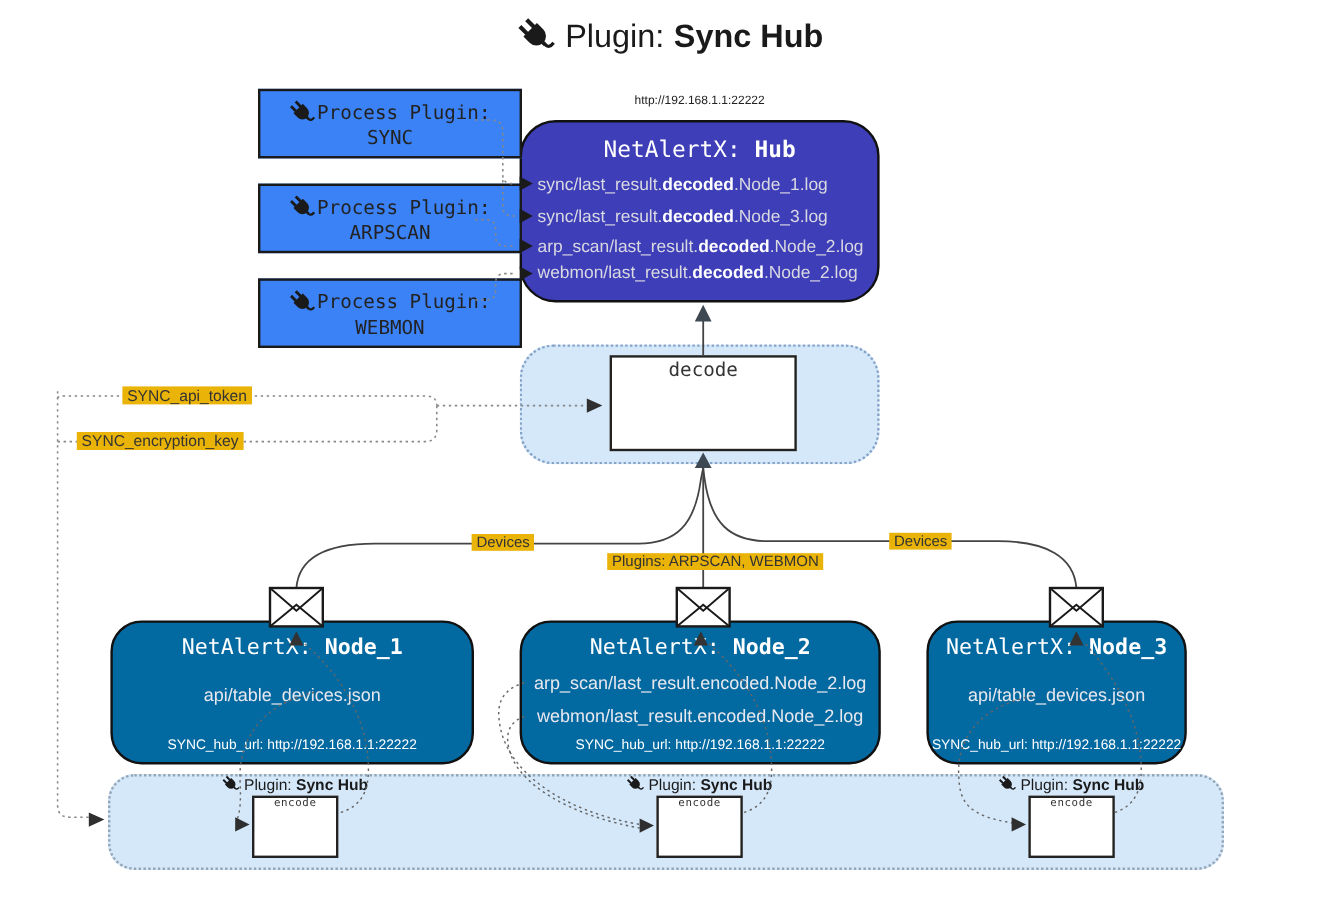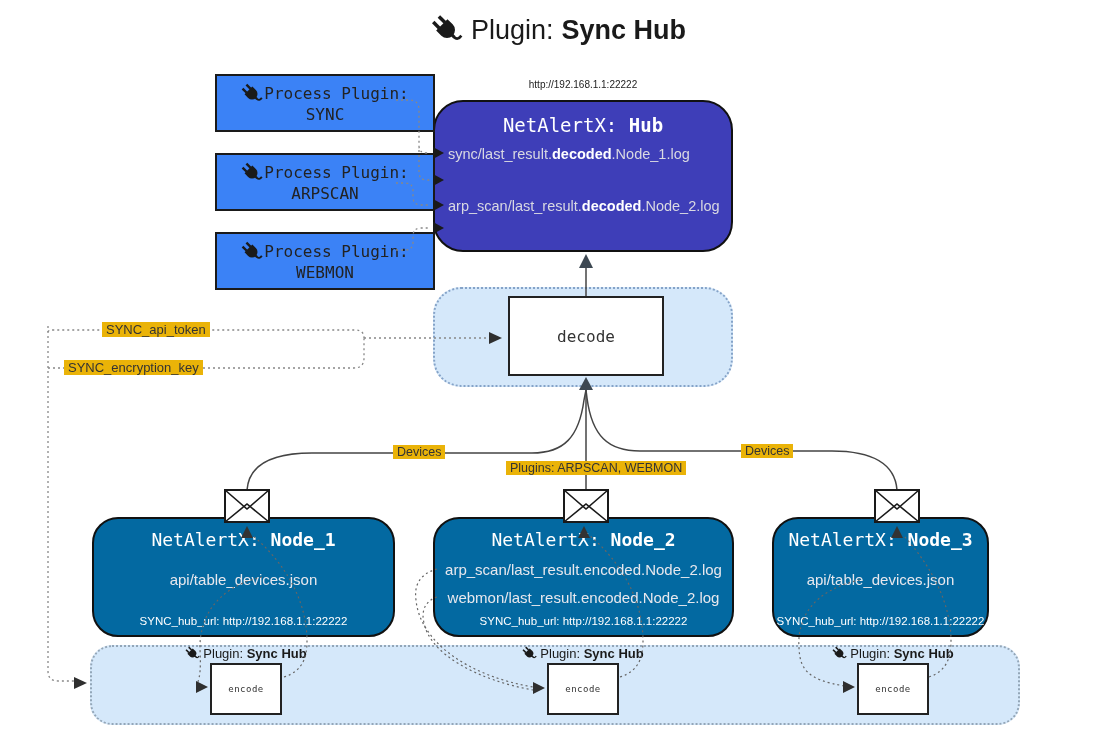"sync/last_result.decoded.Node_3.log" div.abs { html: none -> <div><span>sync/last_result.</span><b>decoded</b><span>.Node_3.log</span></div> }
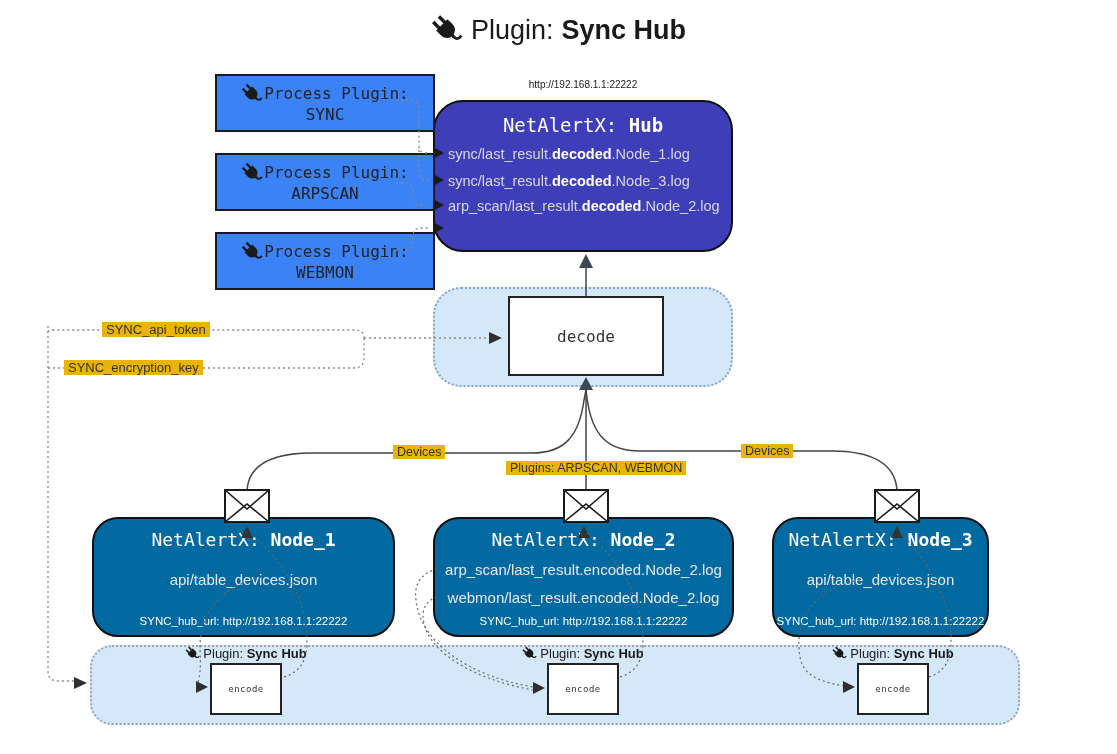"webmon/last_result.decoded.Node_2.log" div.abs { html: none -> <div><span>webmon/last_result.</span><b>decoded</b><span>.Node_2.log</span></div> }
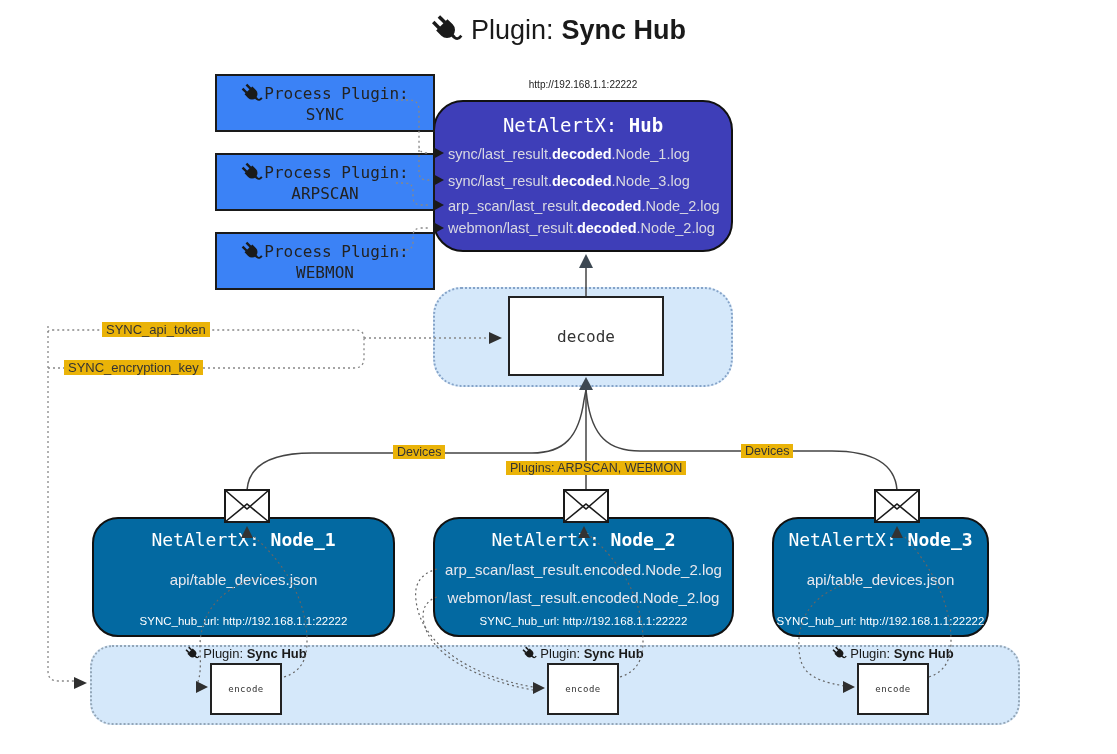"decode" .wbox { align-items: center -> none }
